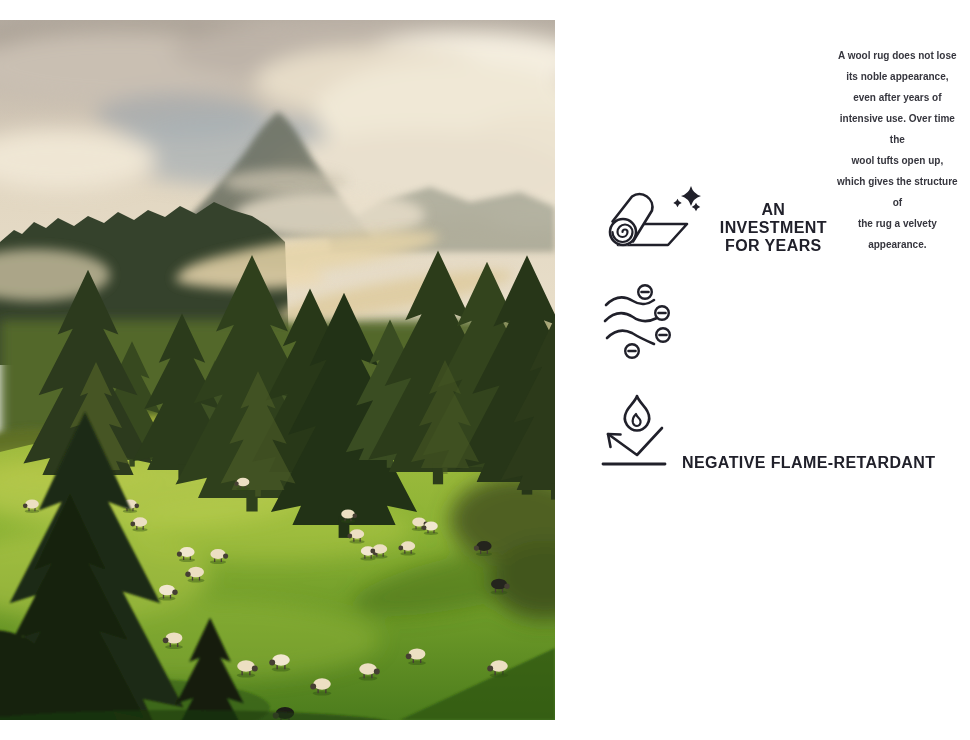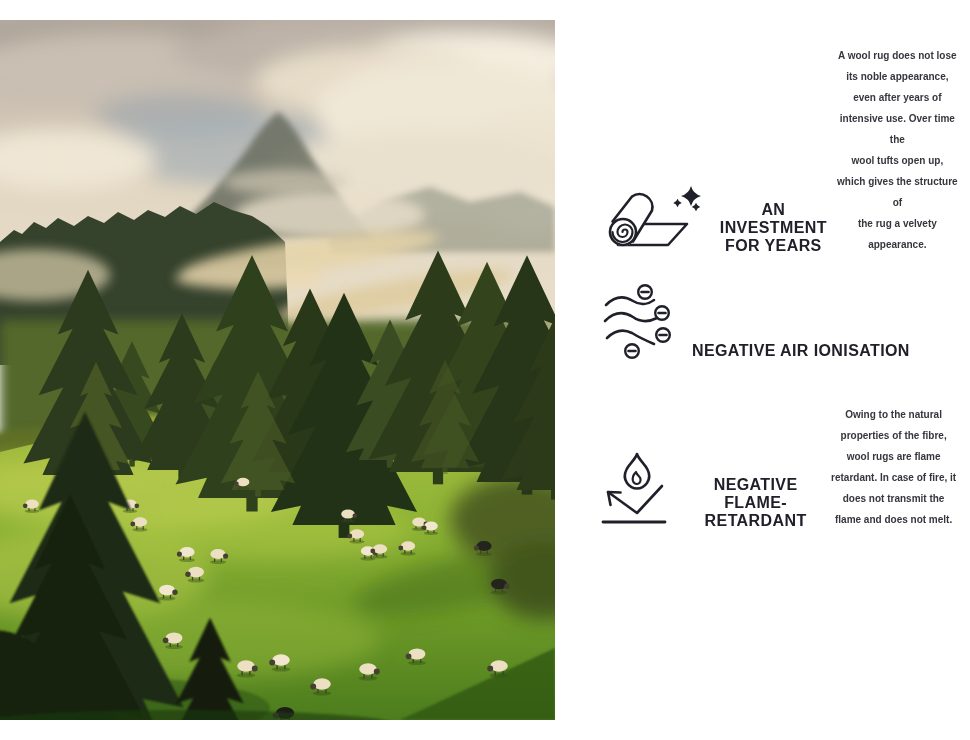"NEGATIVE AIR IONISATION" h3.title { html: <h3>NEGATIVE AIR IONISATION</h3> -> none }
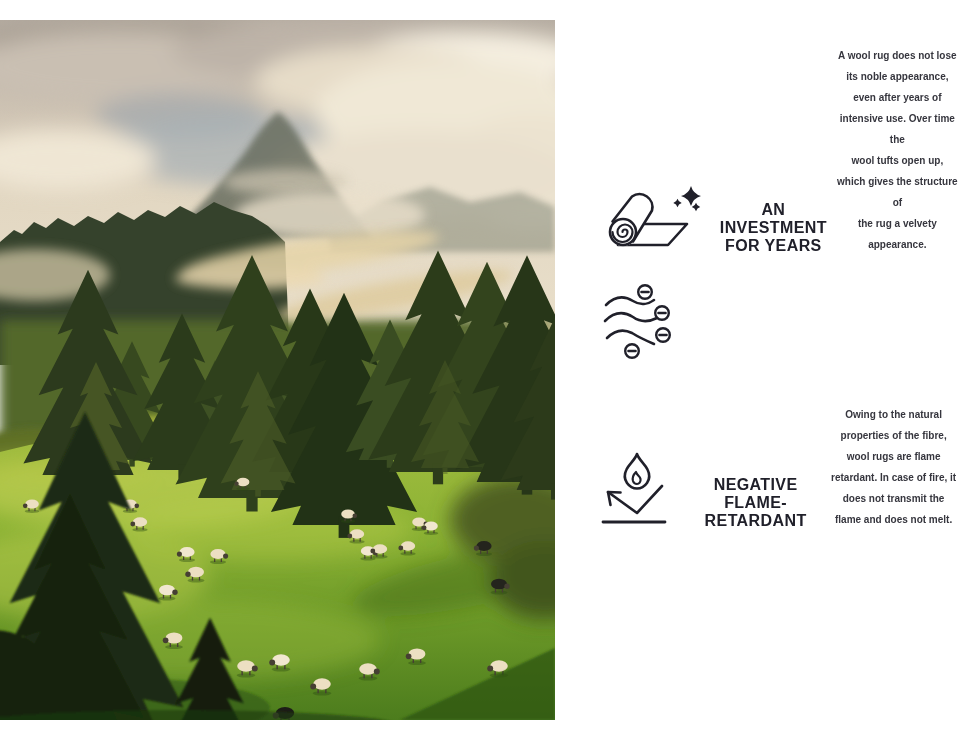"Owing to the natural properties" p.body { html: <p>Owing to the natural properties of the fibre, wool rugs are flame retardant. In case of fire, it does not transmit the flame and does not melt.</p> -> none }
